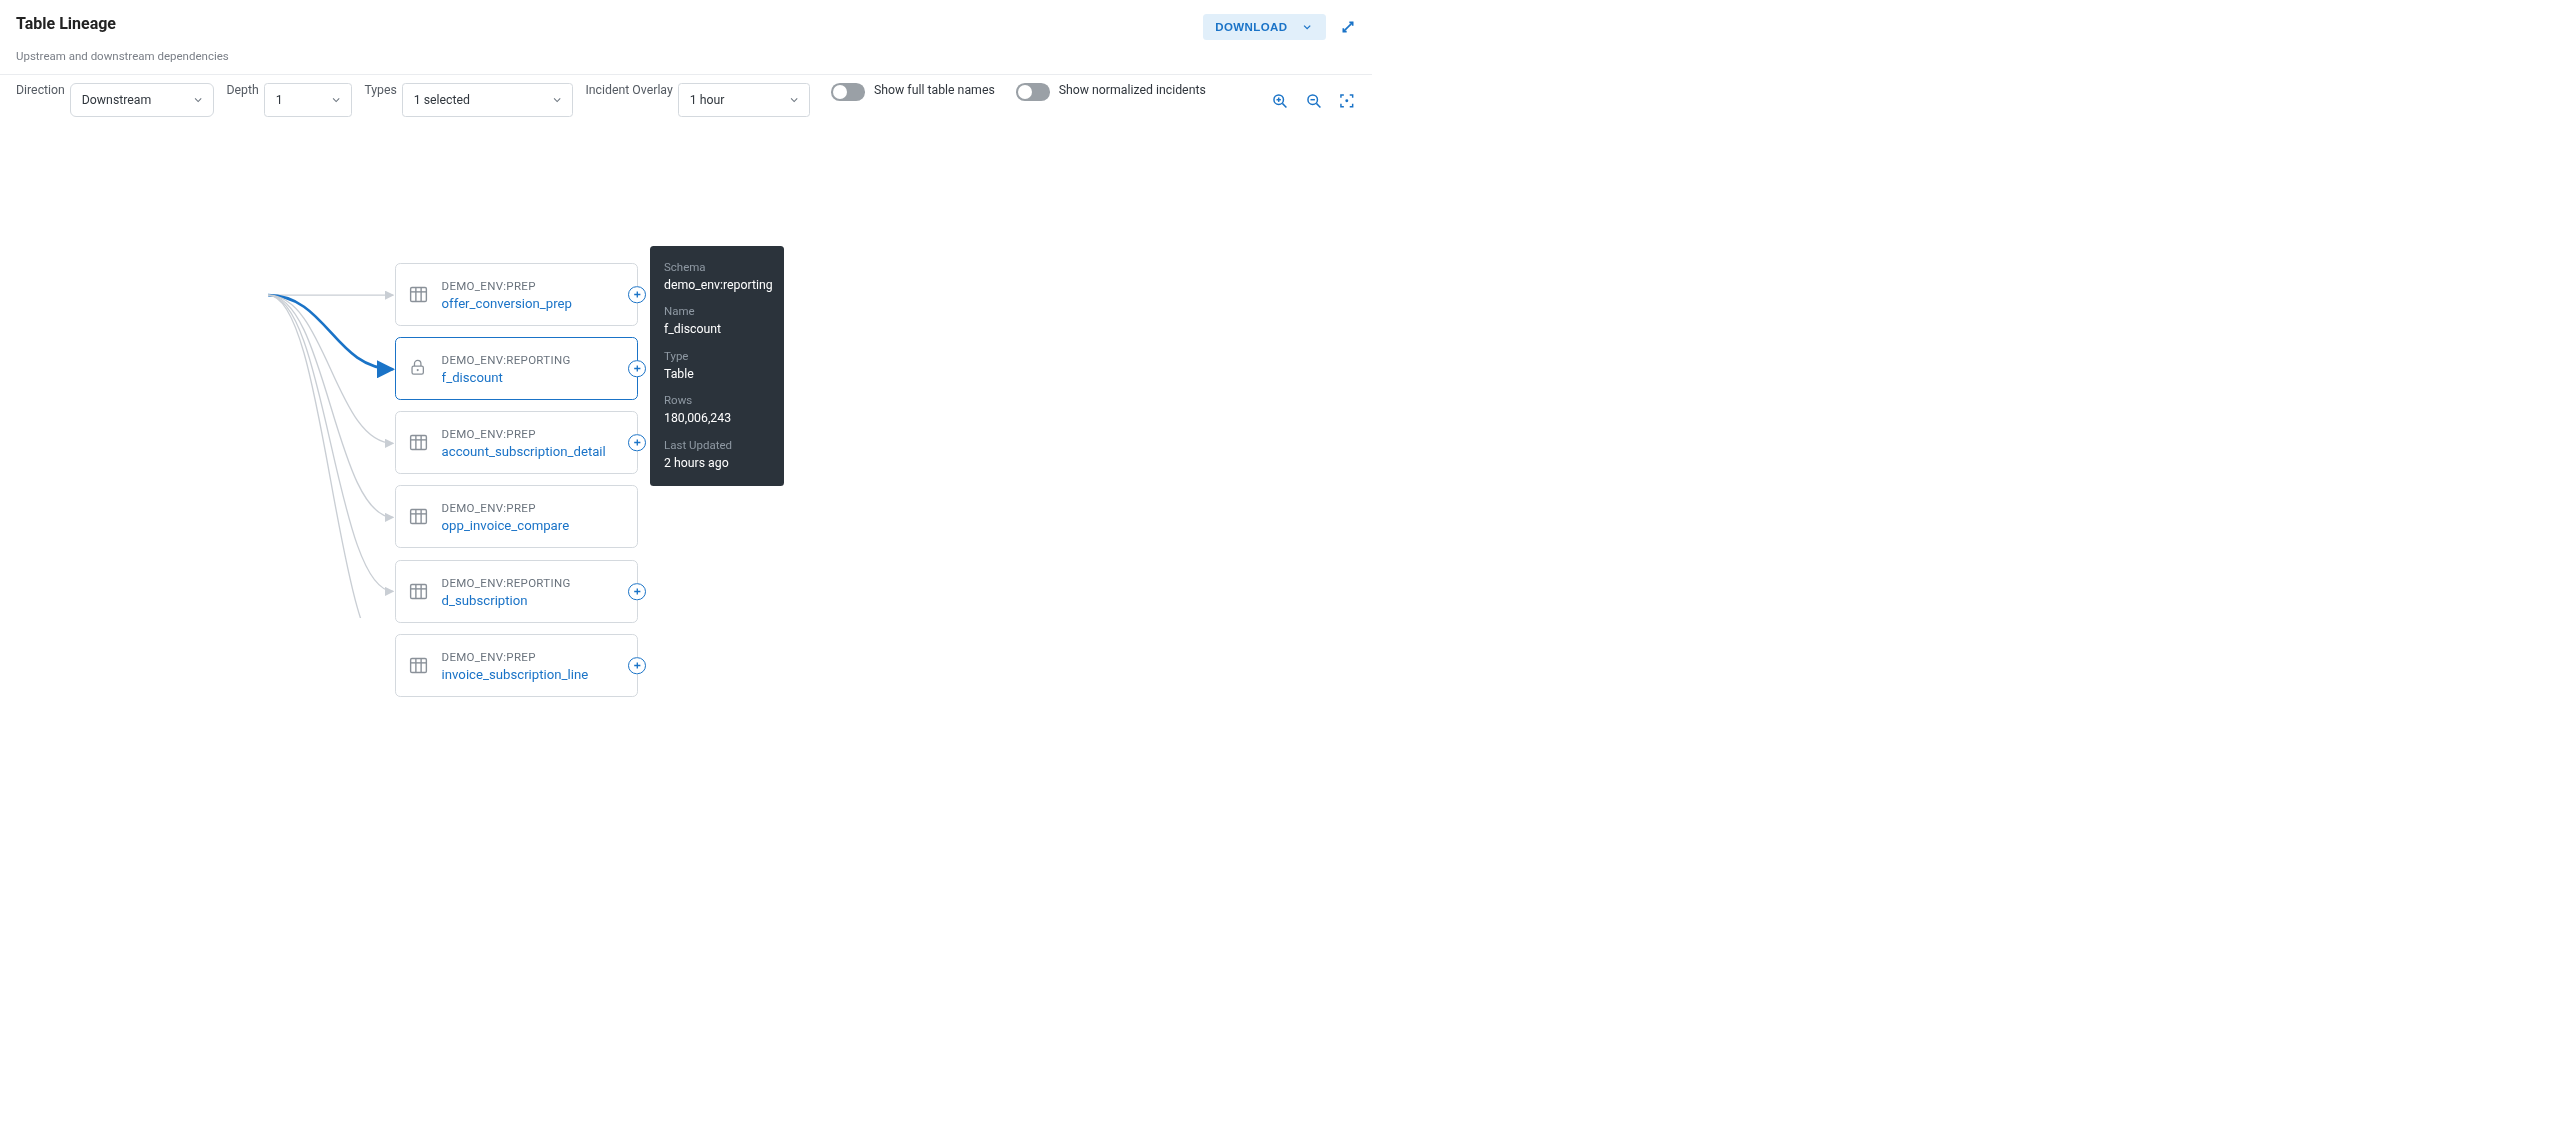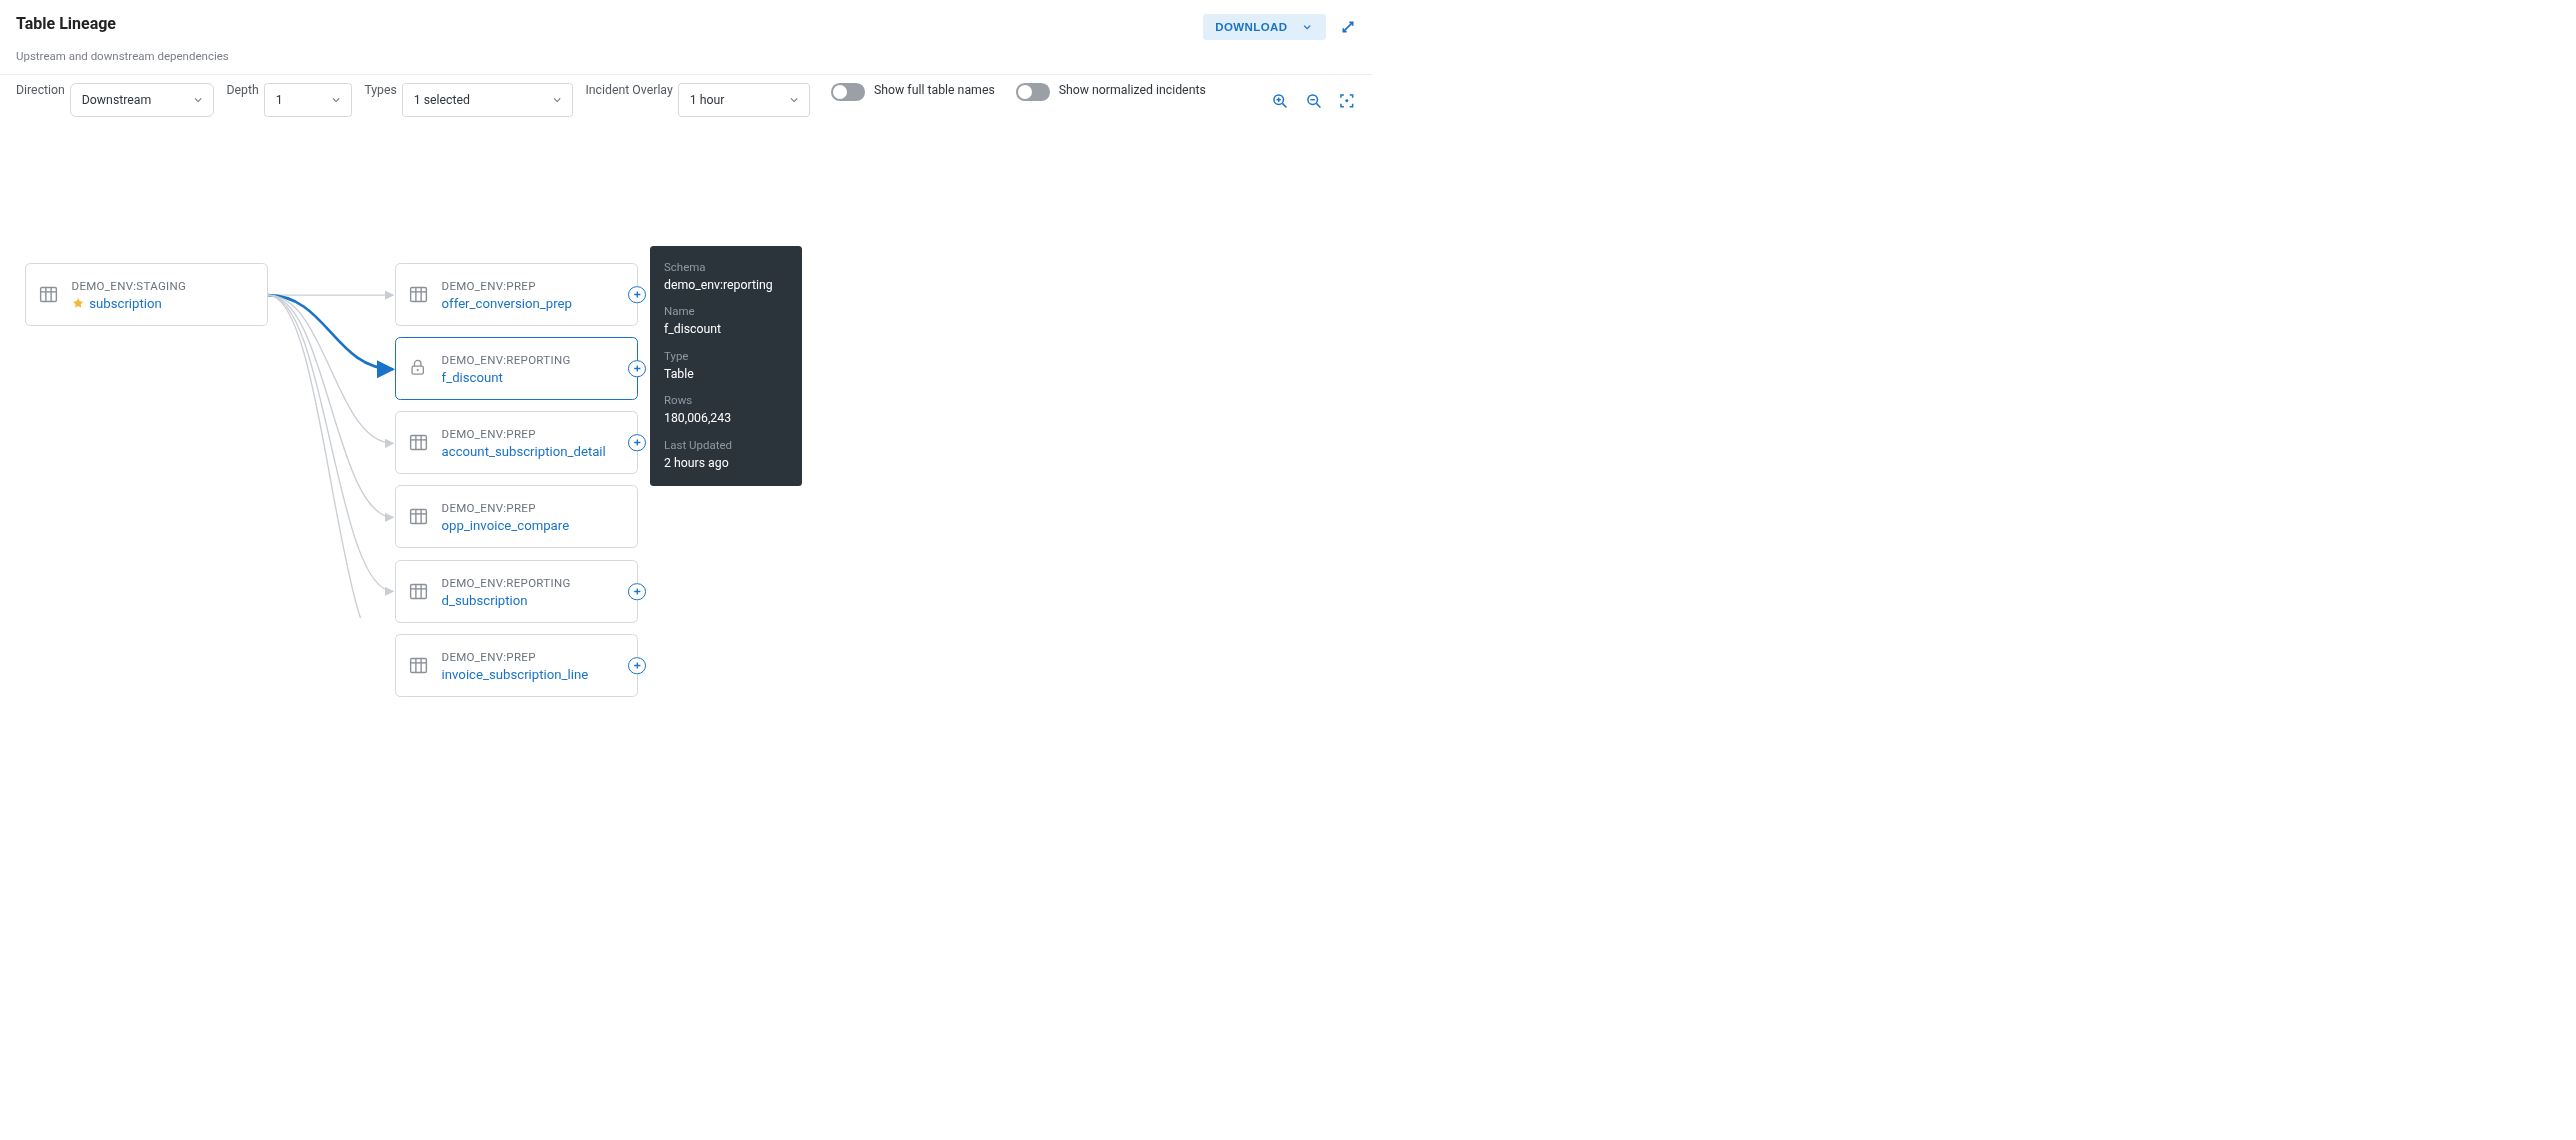"Schema" .tooltip { width: 152px -> 134px }
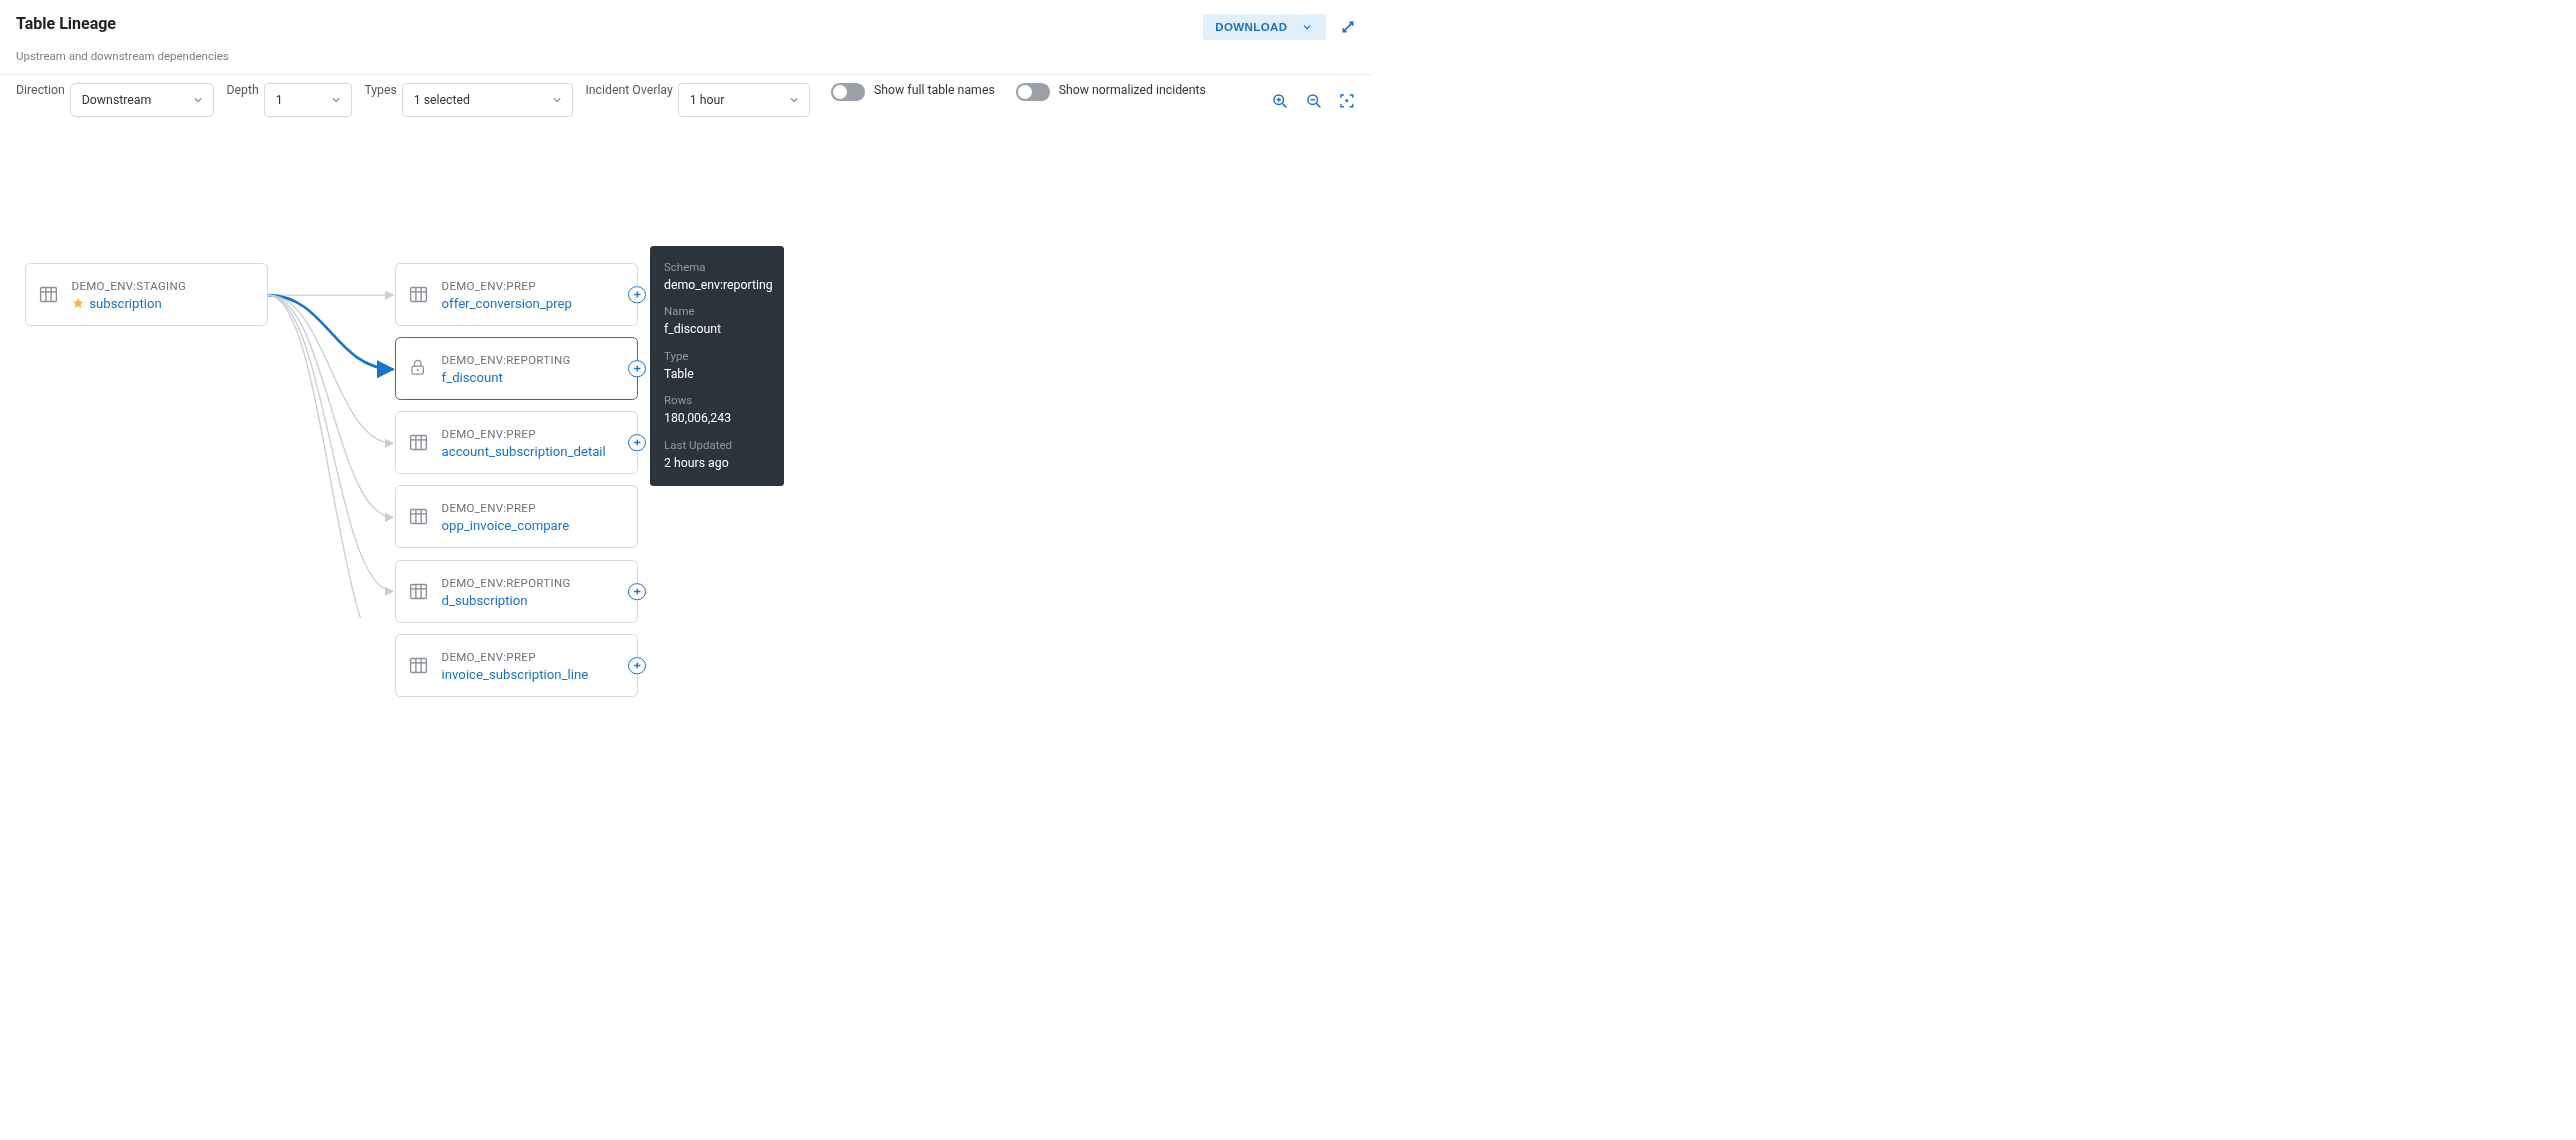"DEMO_ENV:STAGING" div.node { html: <div> <span> <svg> <rect></rect> <line></line> <line></line> <line></line> </svg> </span> <div> <div>DEMO_ENV:STAGING</div> <div> <span> <svg> <path></path> </svg> </span> <span>subscription</span> </div> </div> </div> -> none }
